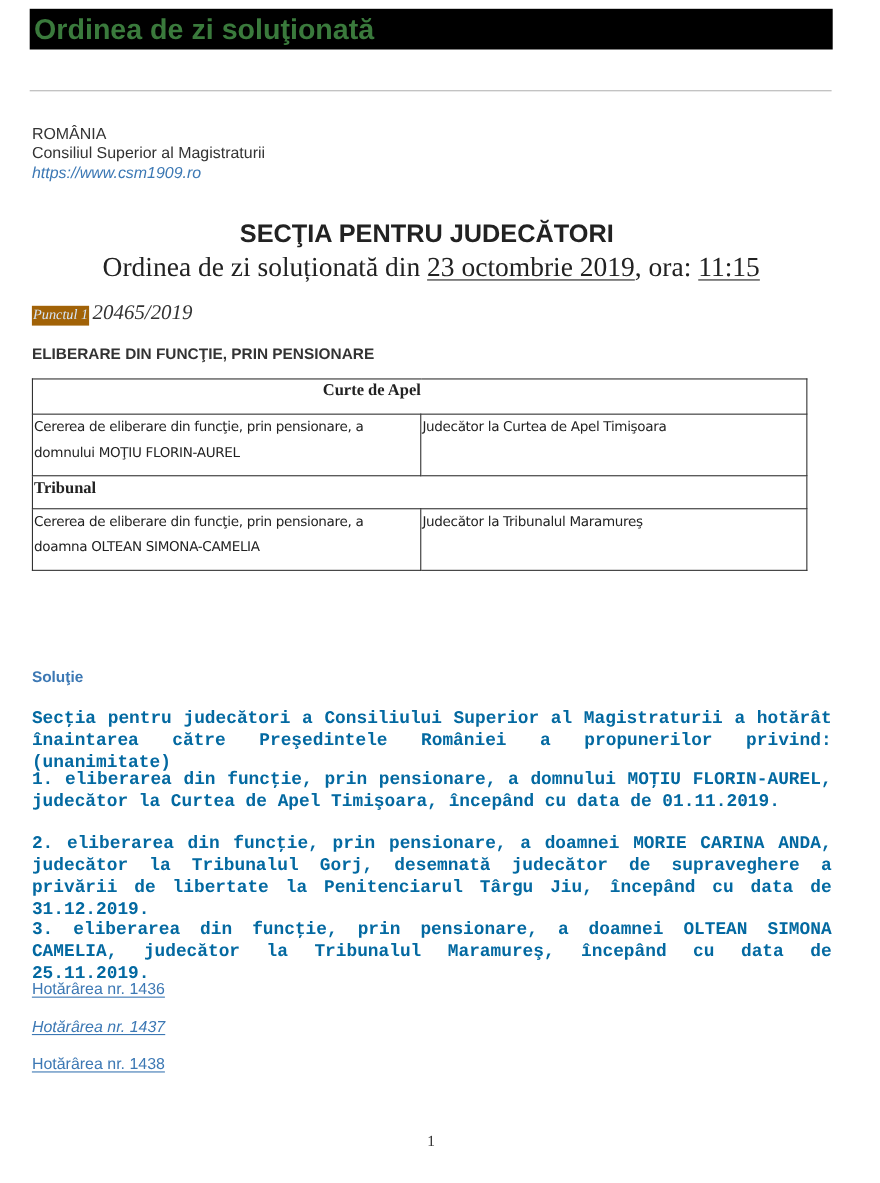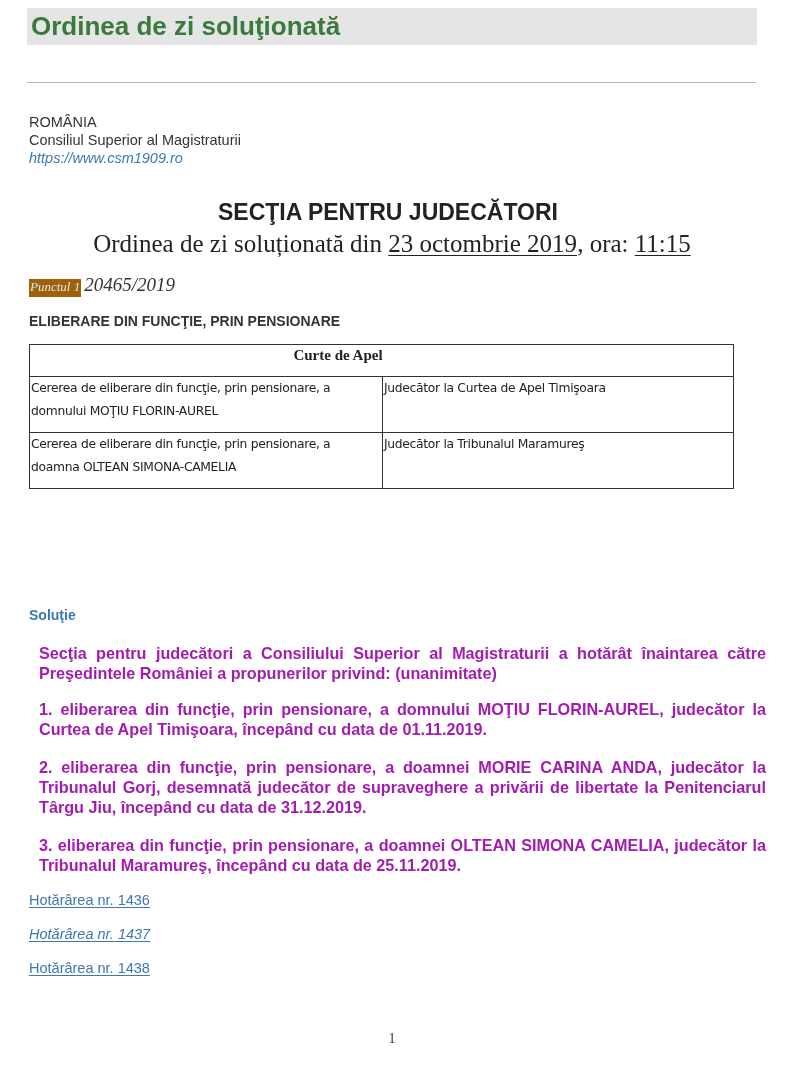"Ordinea de zi soluţionată" .header-band { background: #e5e5e5 -> #000000 }
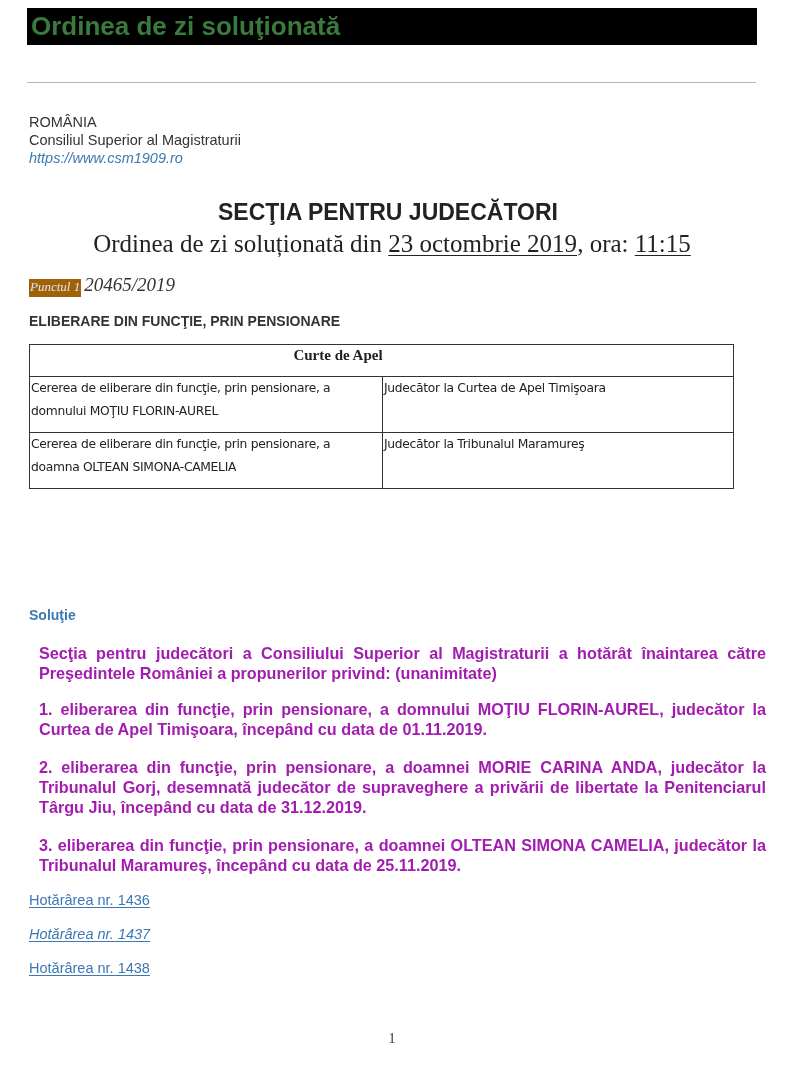"Tribunal" tr { html: none -> <tr> <td>Tribunal</td> </tr> }
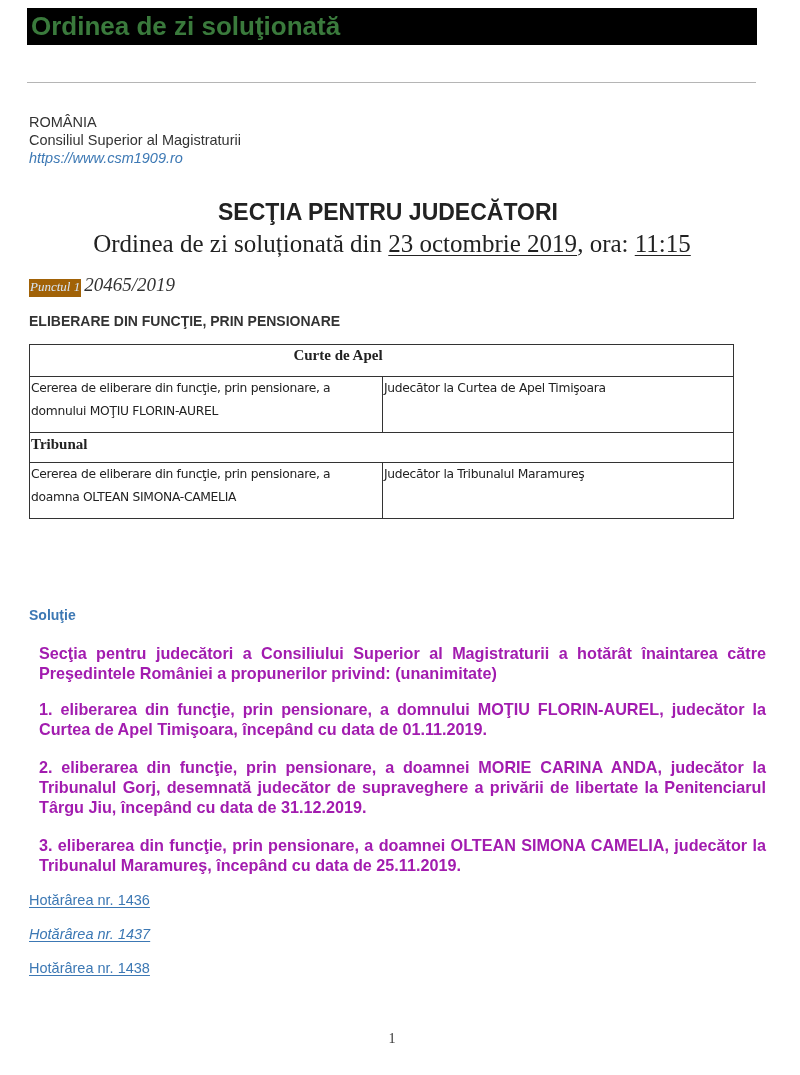"Secţia pentru judecători a Consiliului" .red { color: #a21caf -> #0369a1; font-family: none -> Liberation Mono, monospace; left: 39px -> 29px }
